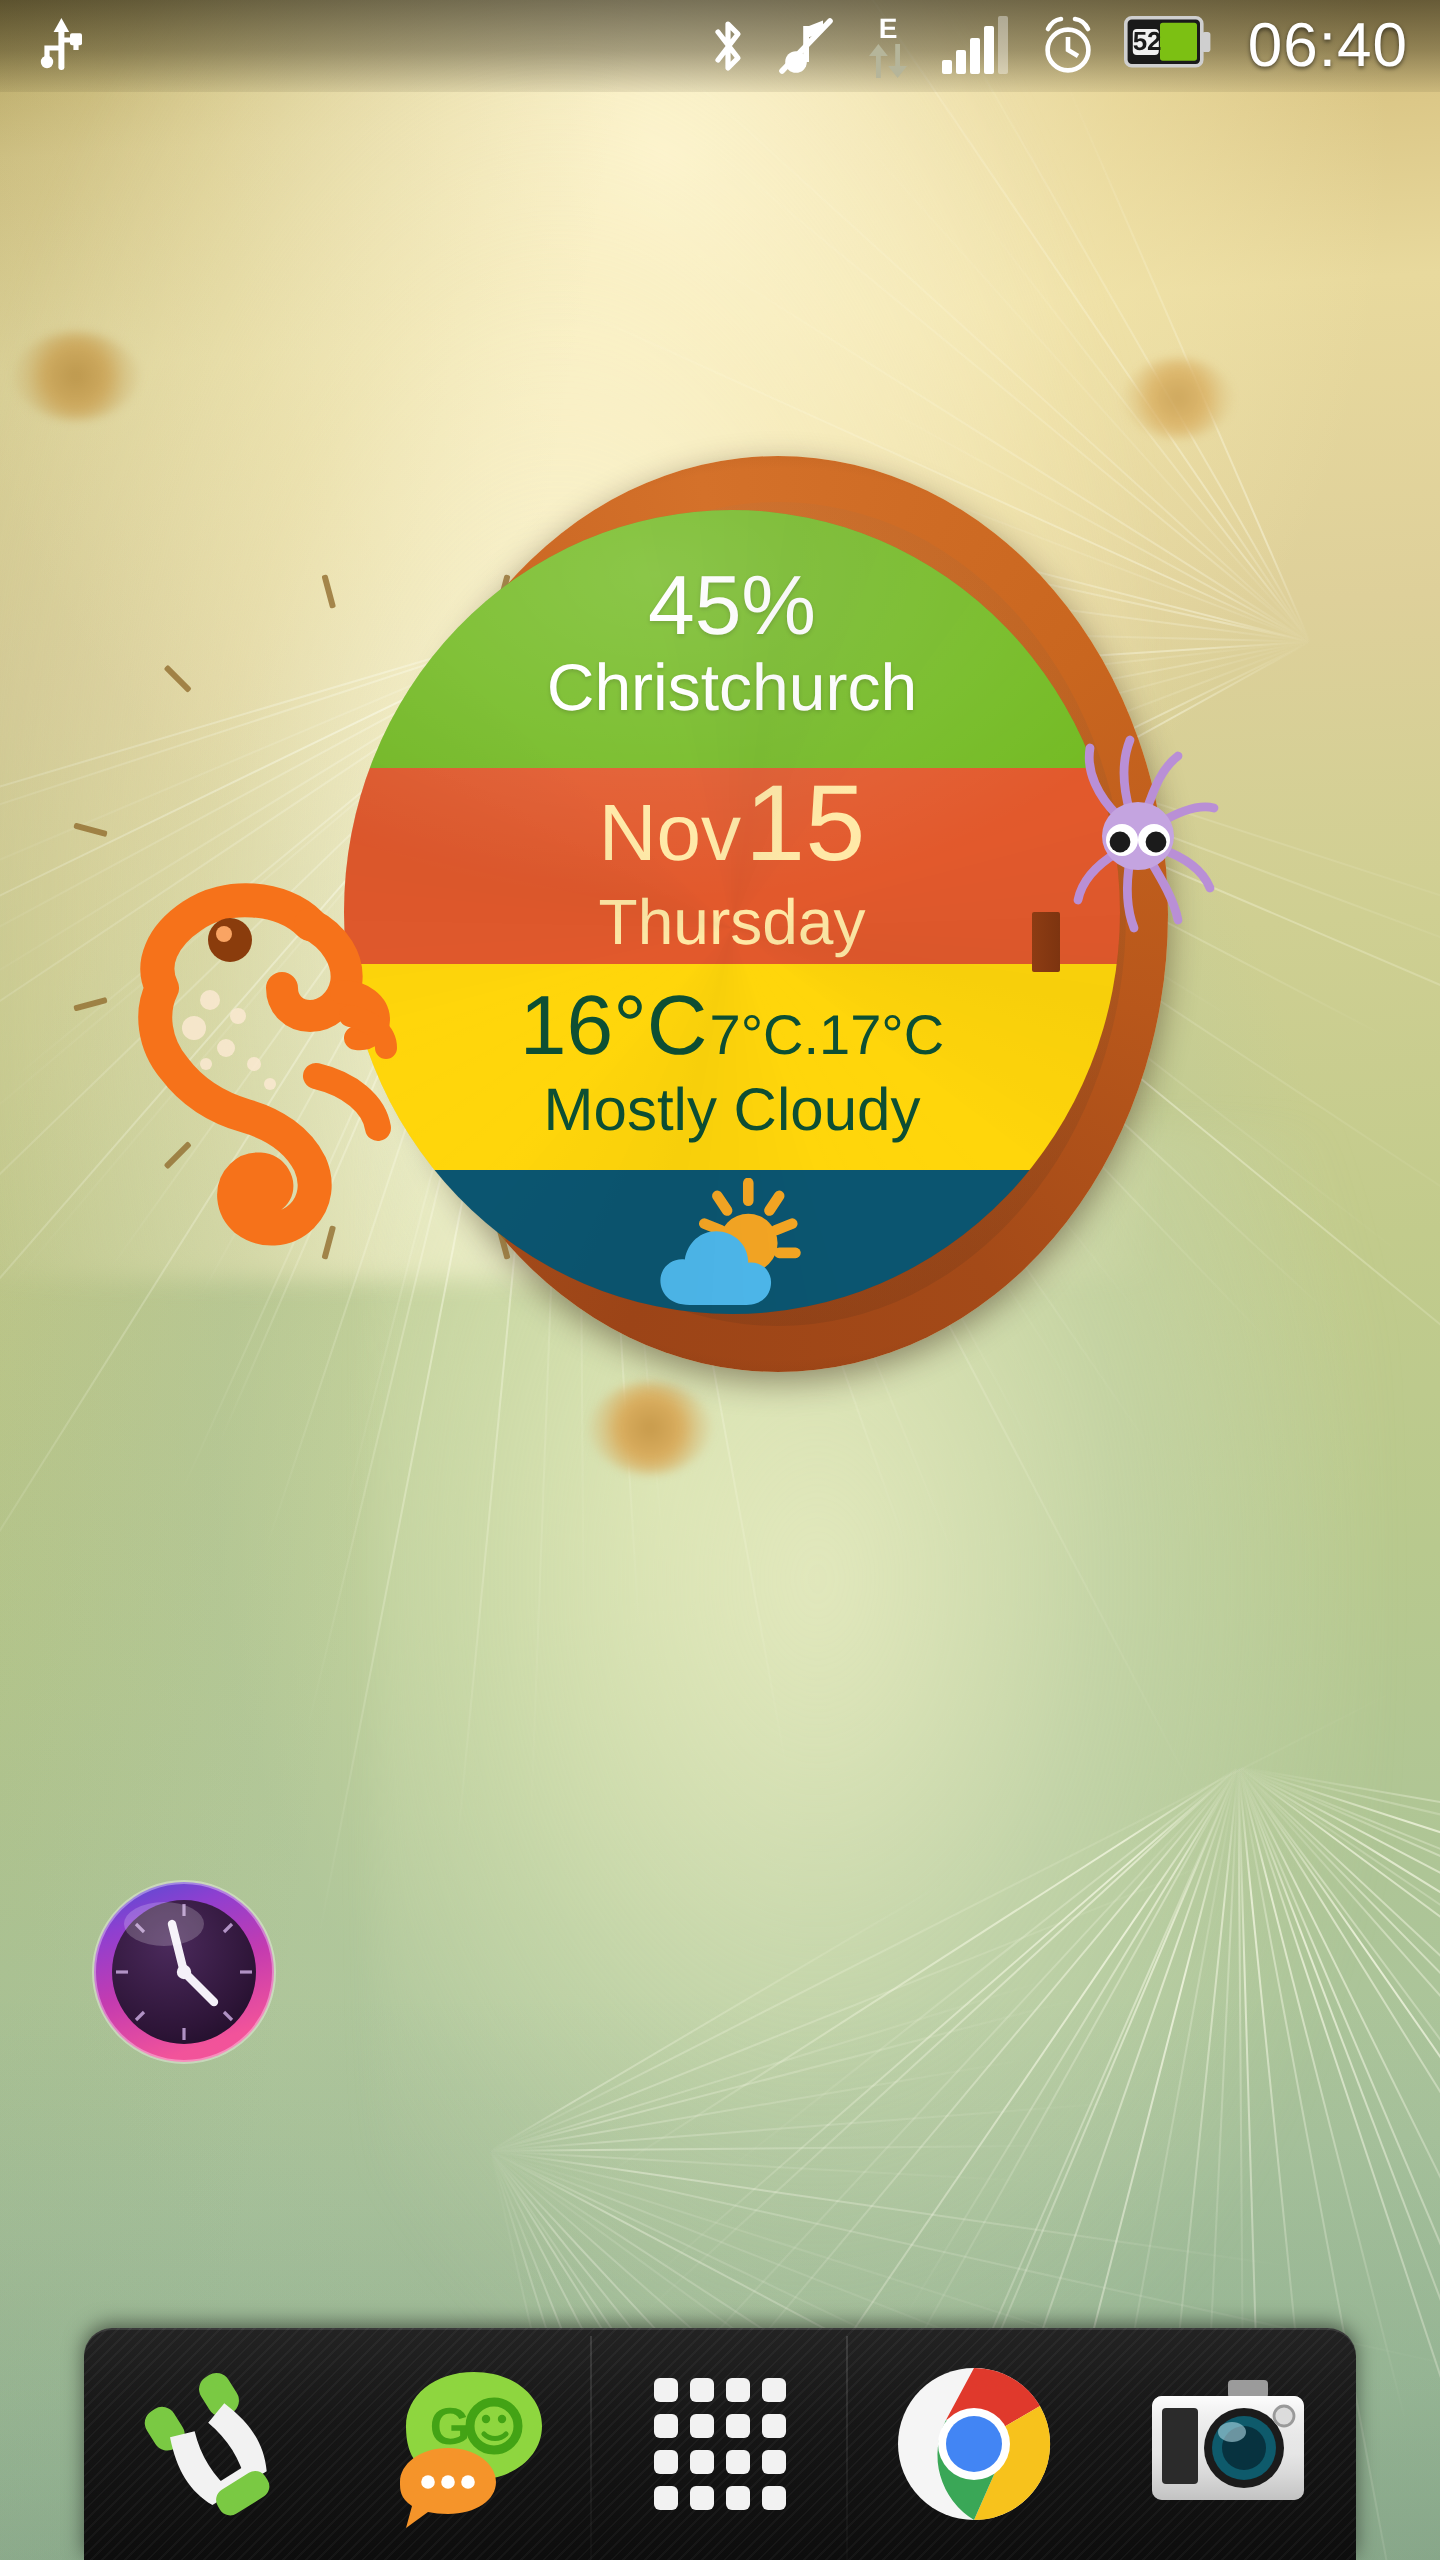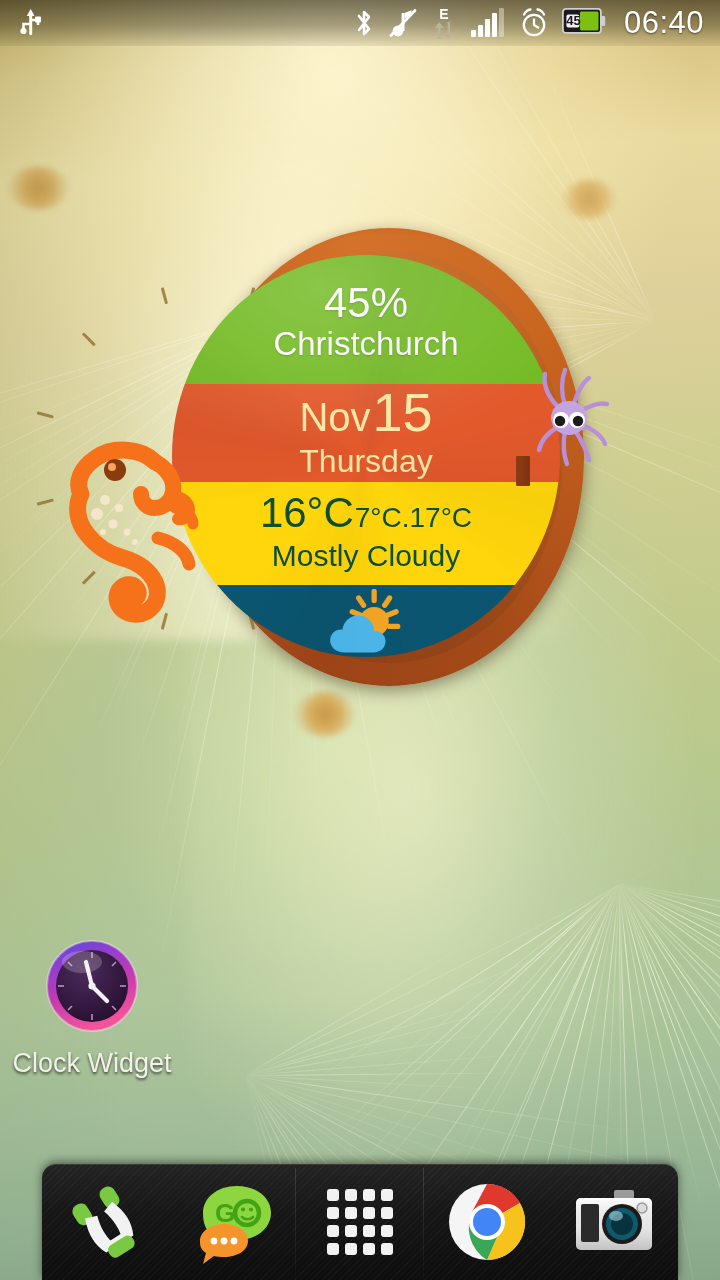"45" span { text: 45 -> 52 }
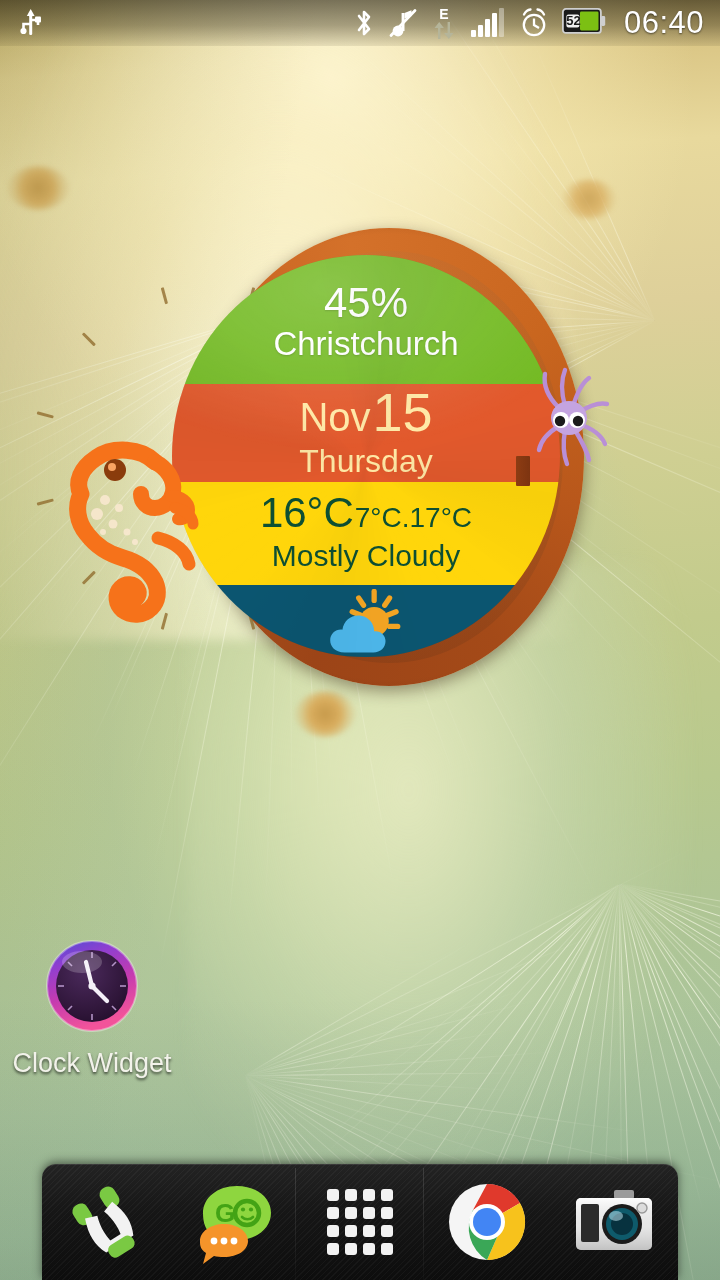"Clock Widget" div.sc-label { html: <div>Clock Widget</div> -> none }
